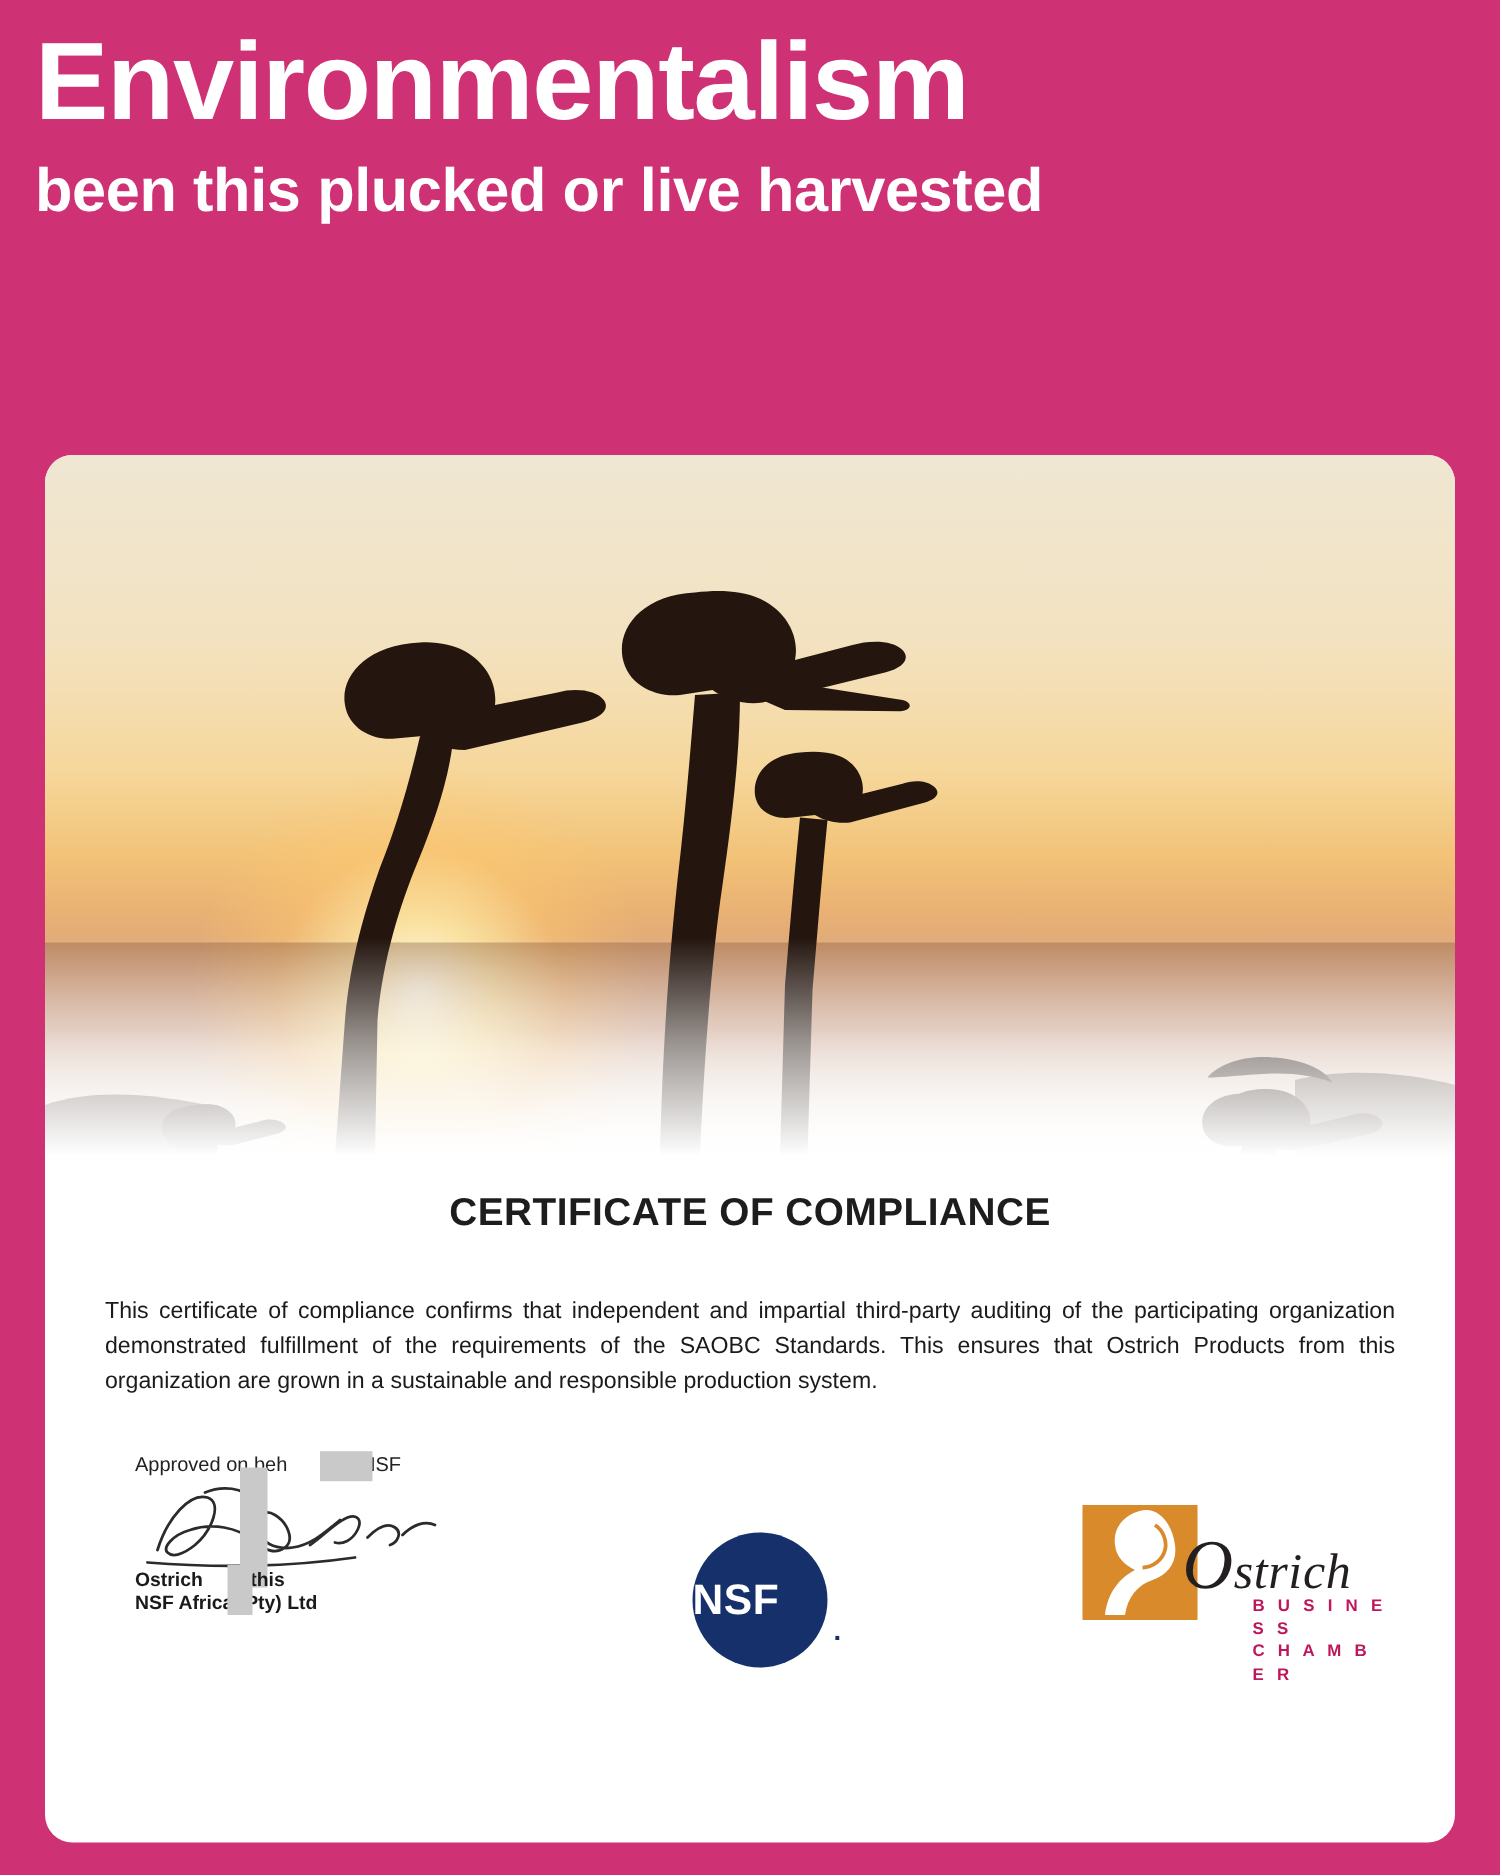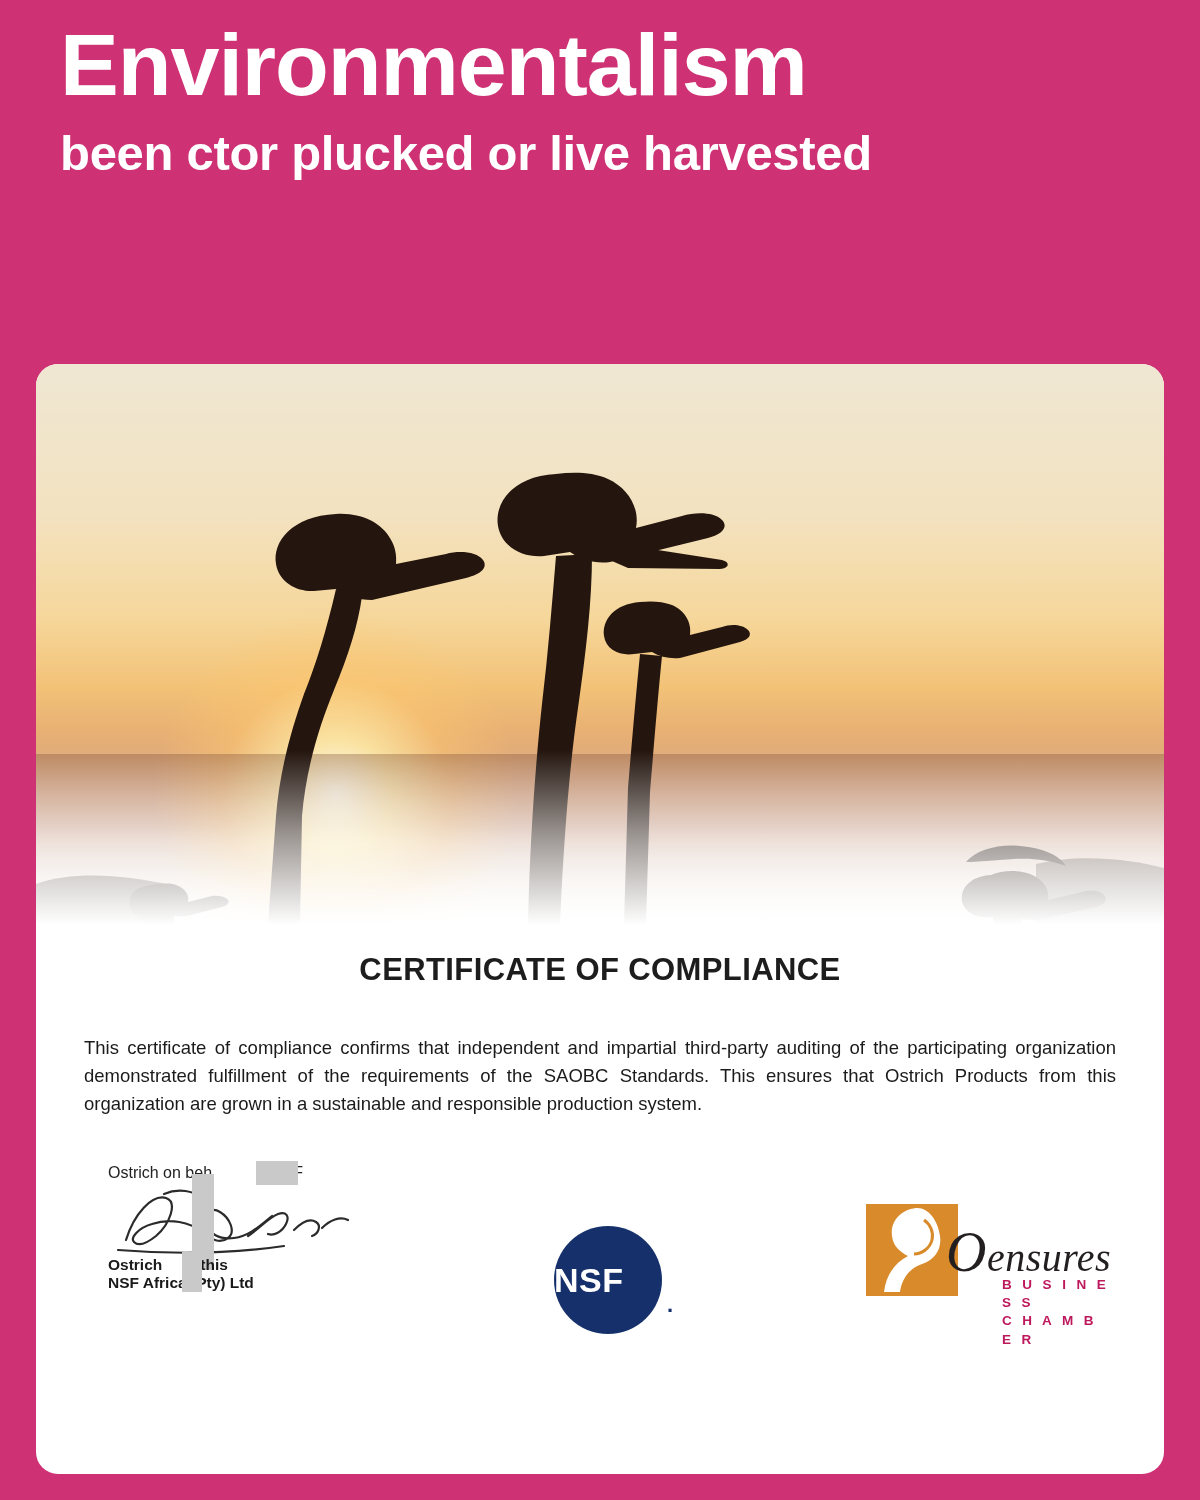"Environmentalism" .poster { padding: 22px 36px 30px 48px -> 22px 36px 30px 16px }
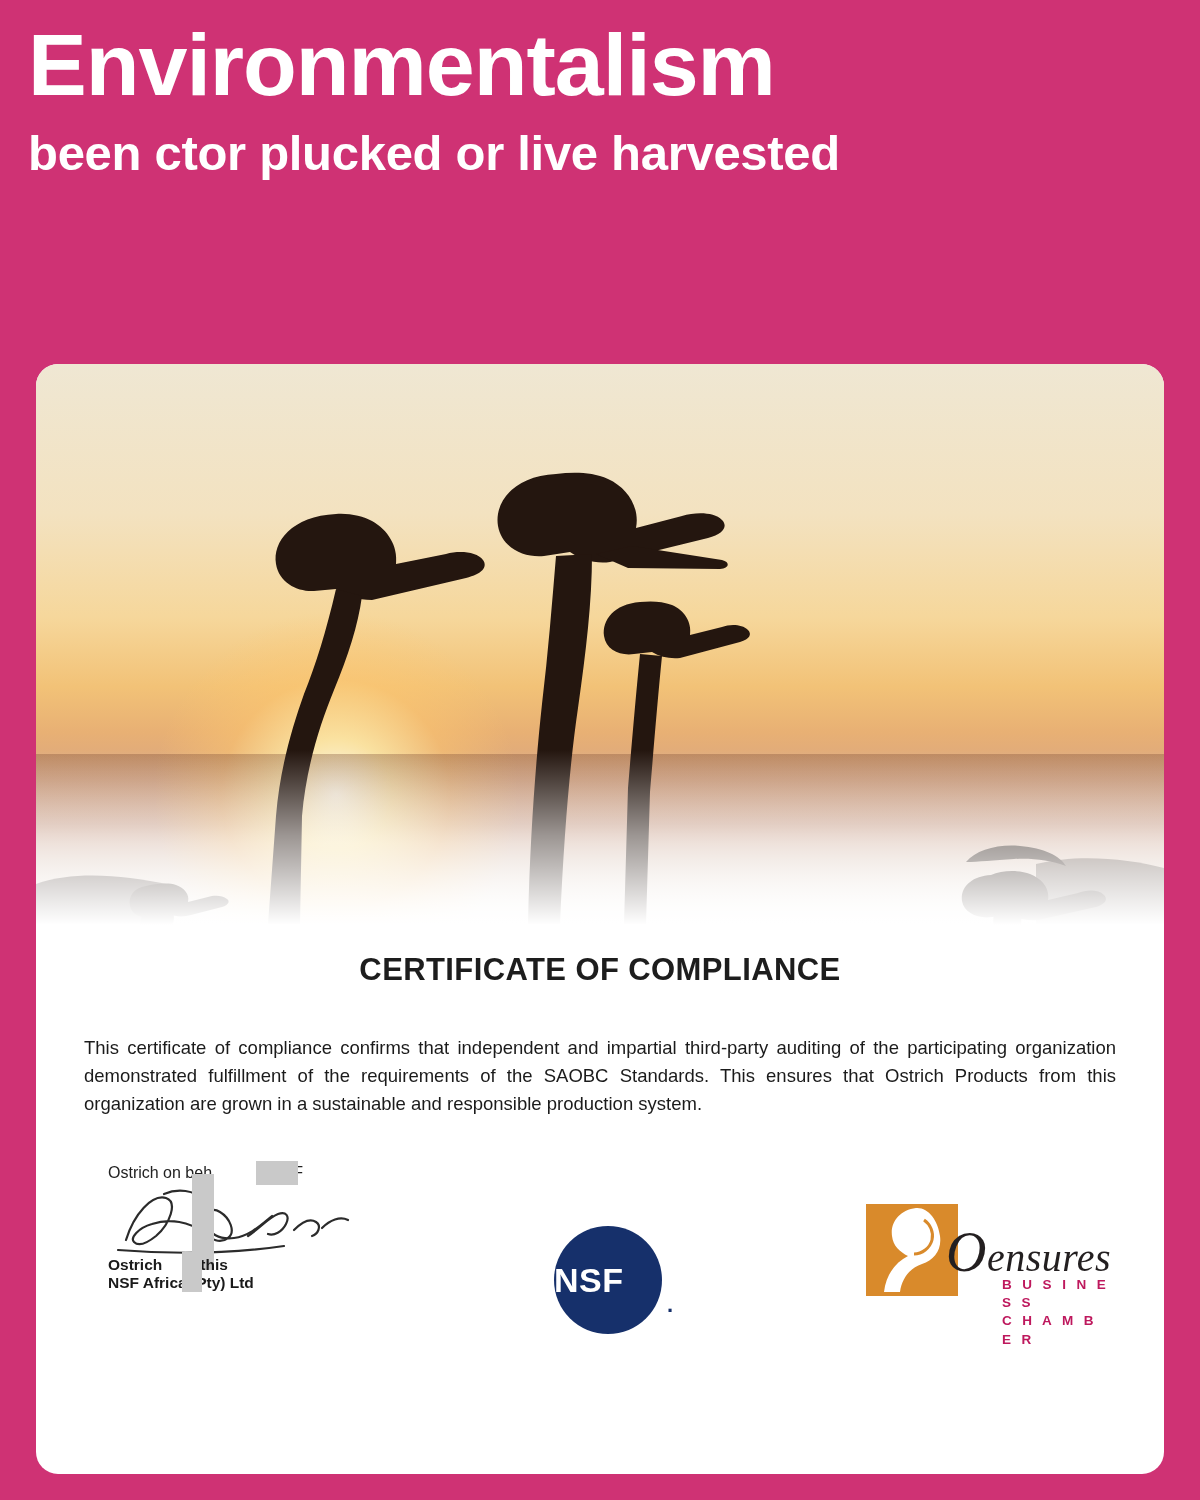"been ctor plucked or live" div { text: ctor -> this }
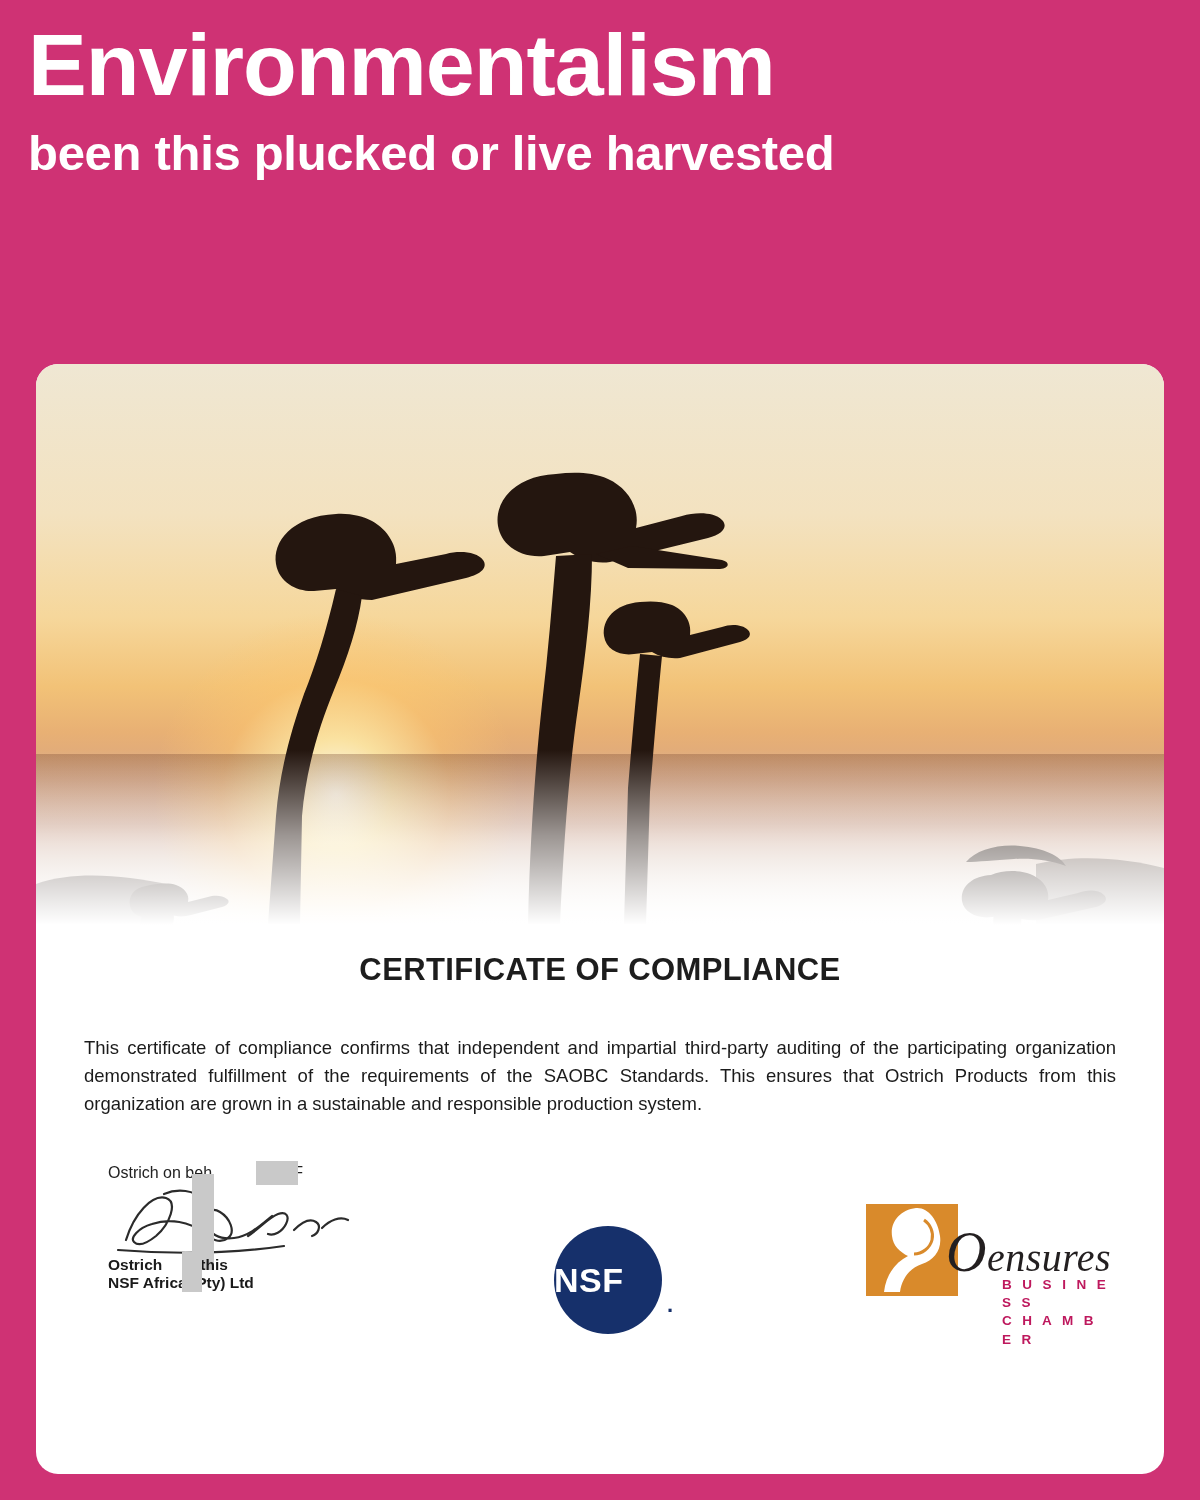"Ostrich on beh" span { text: Ostrich -> Approved }
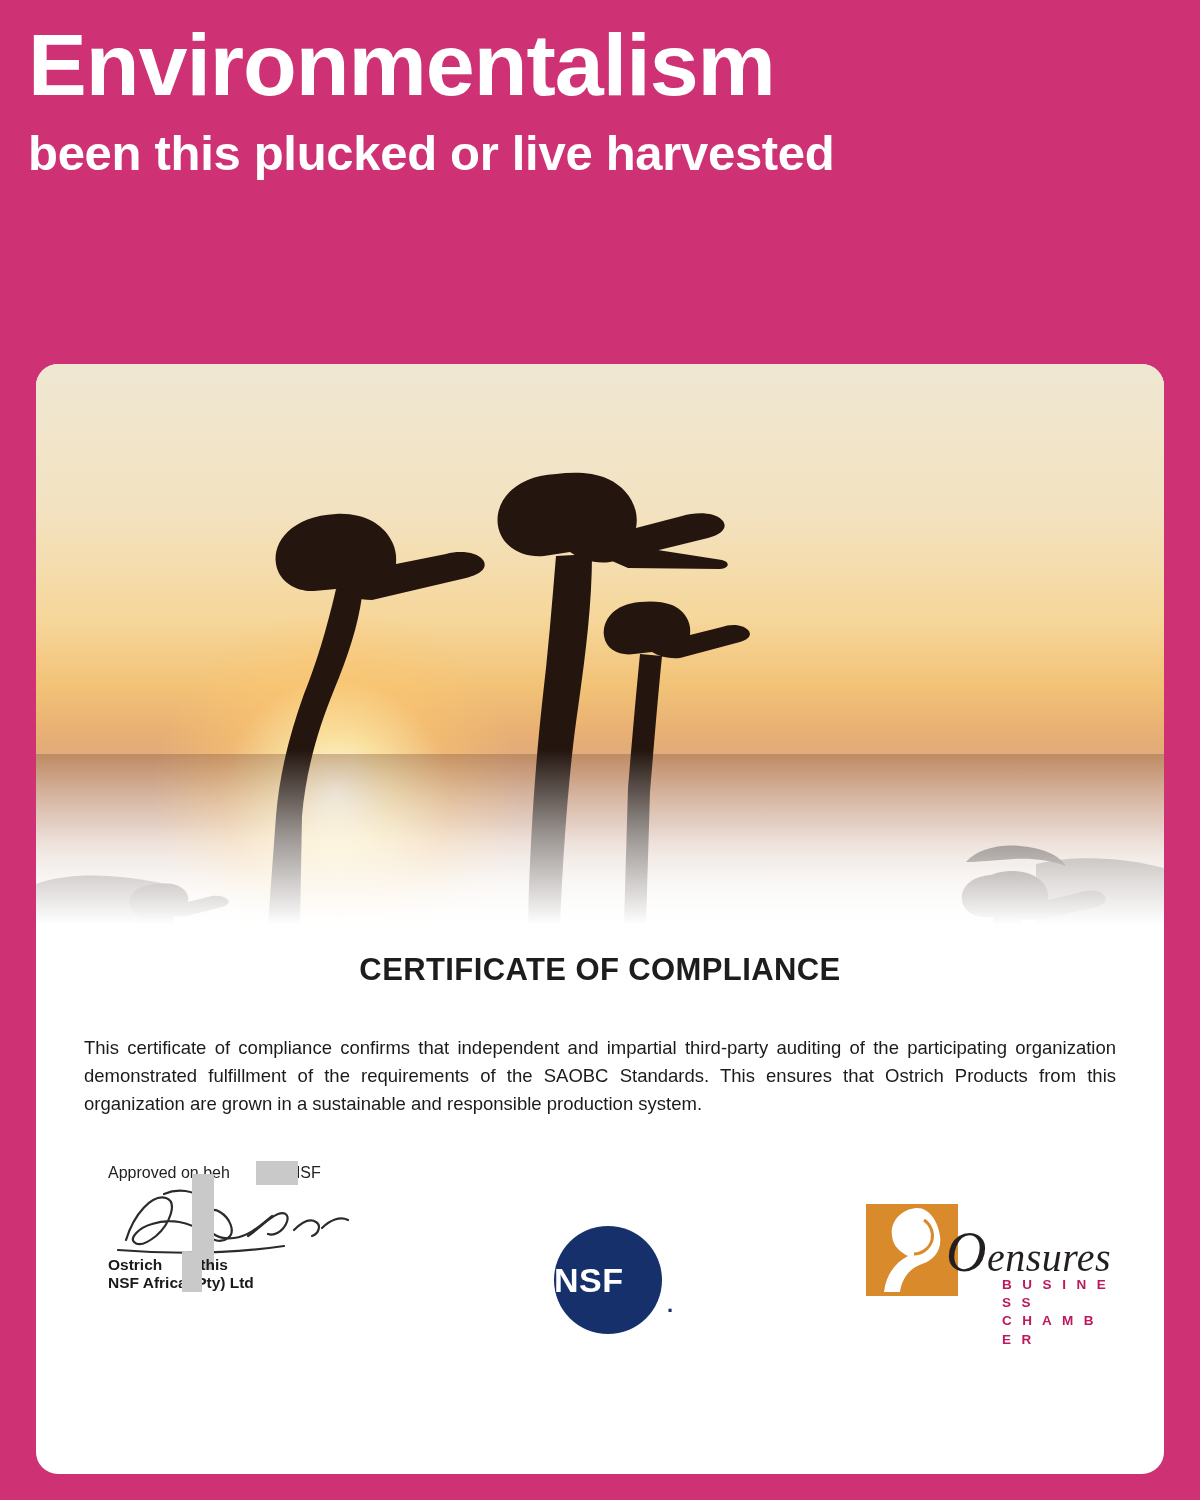"ensures" span { text: ensures -> strich }
